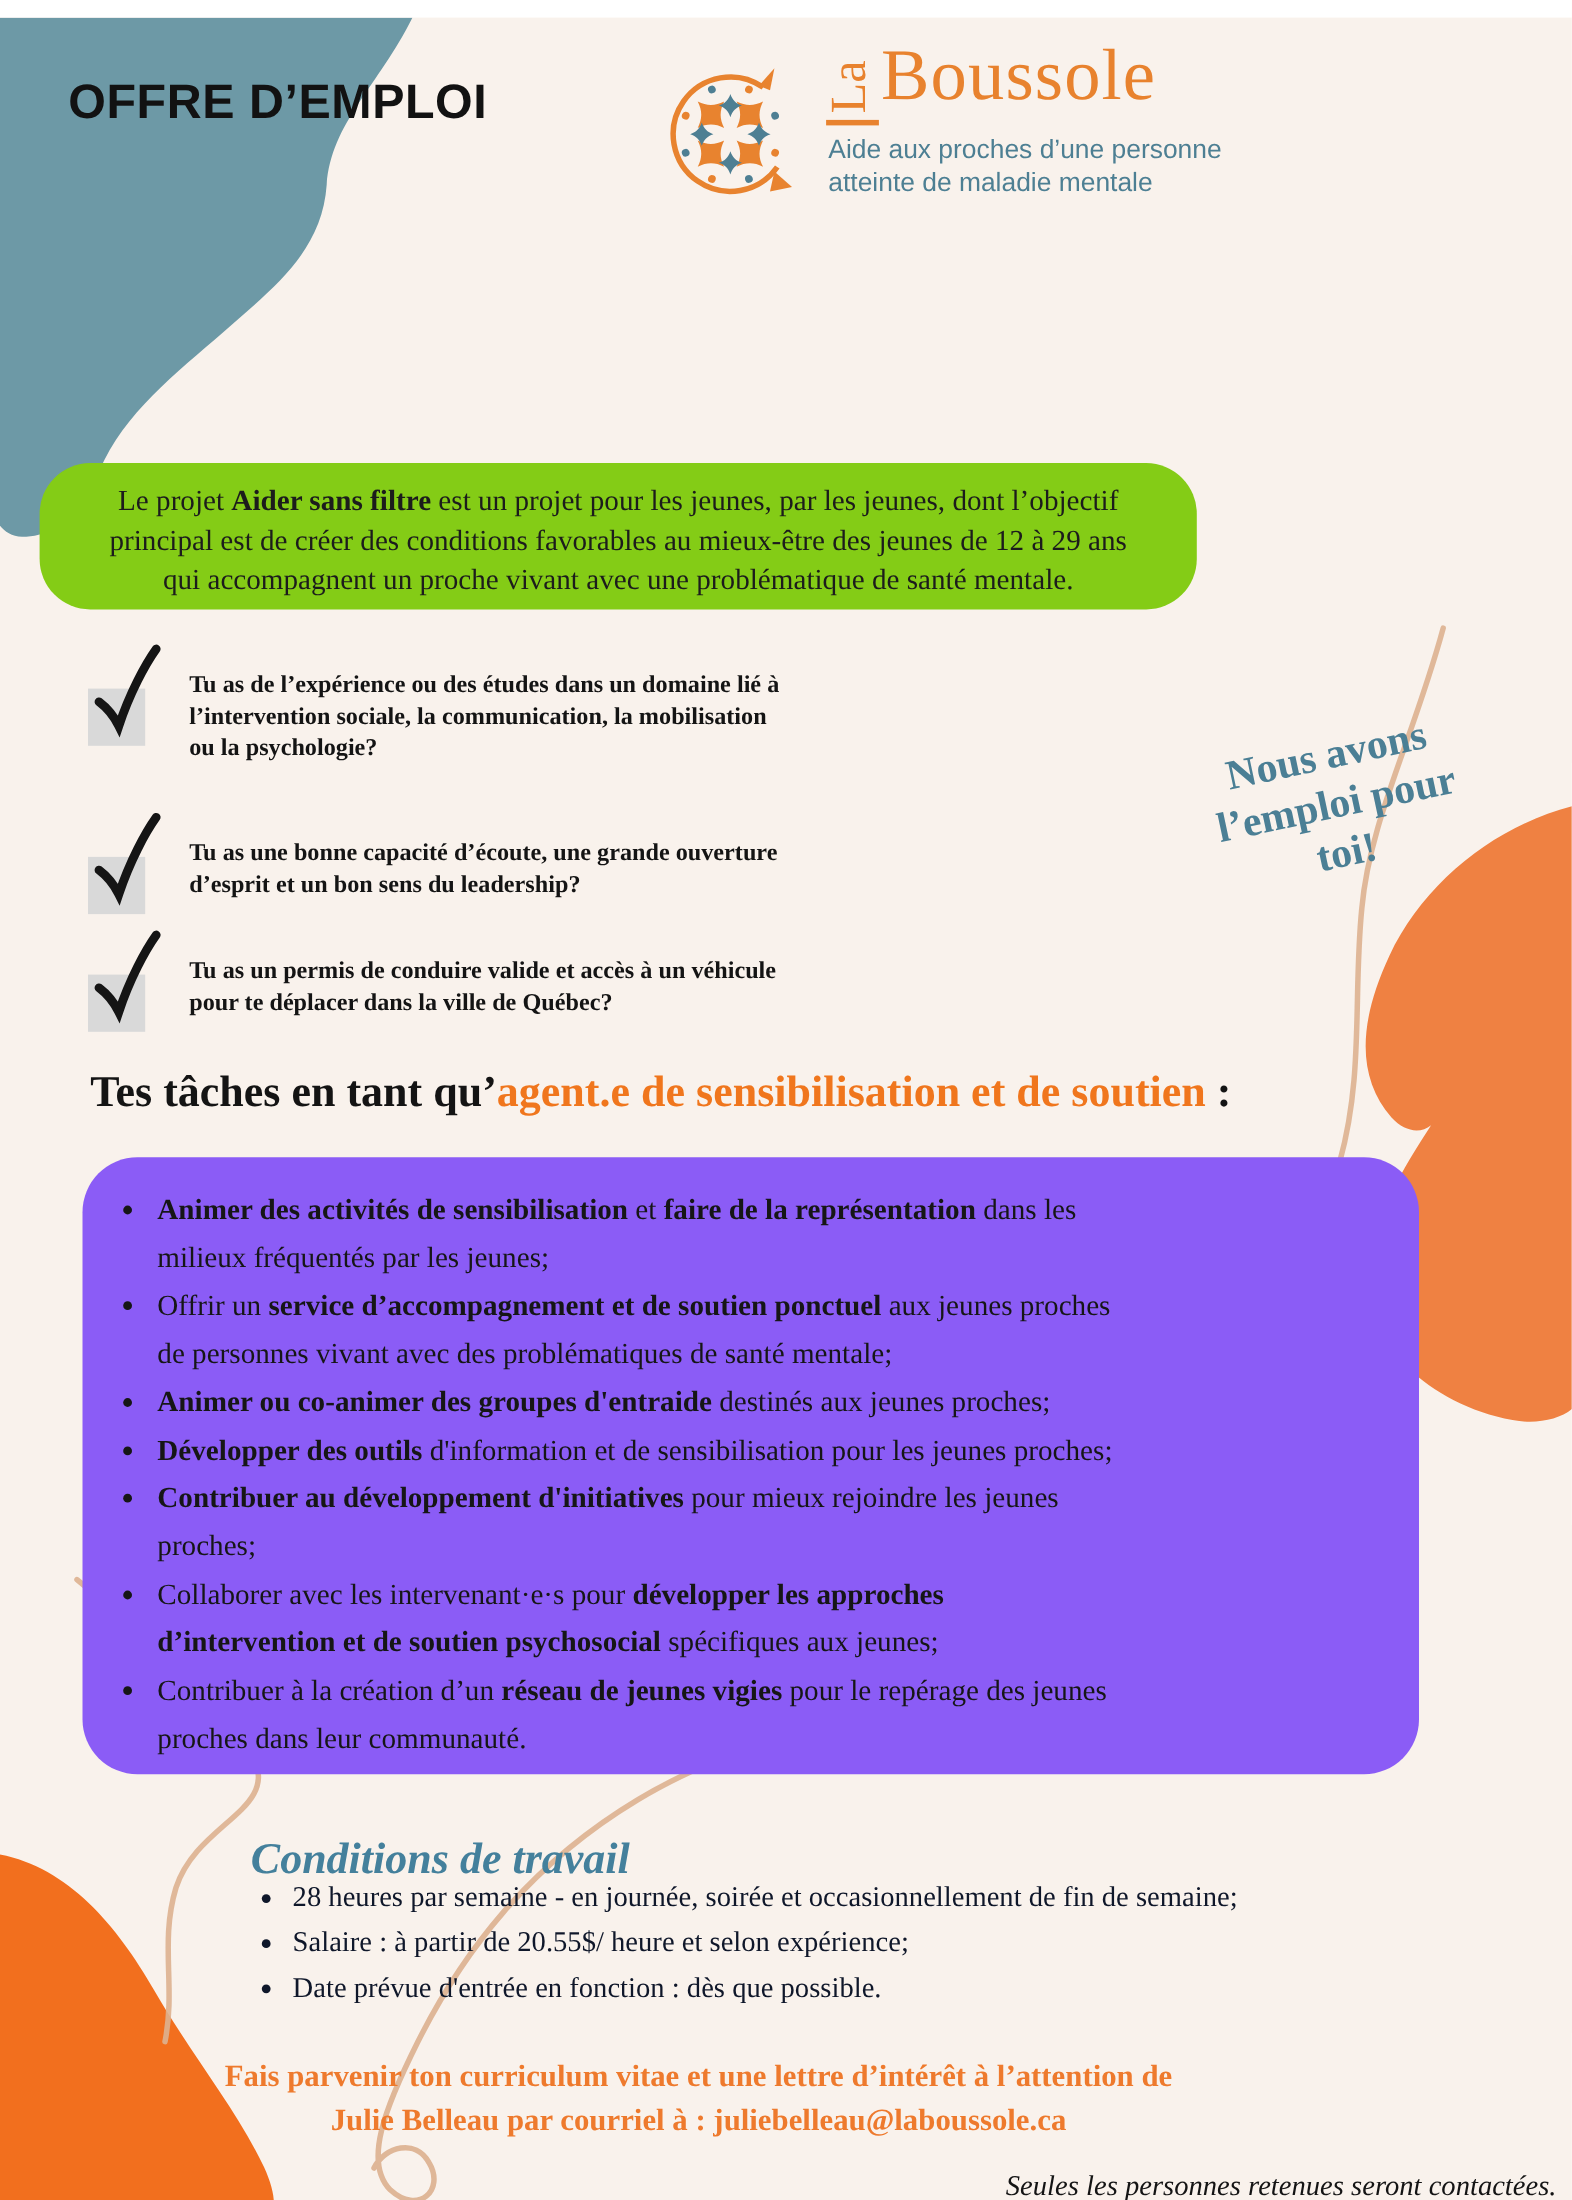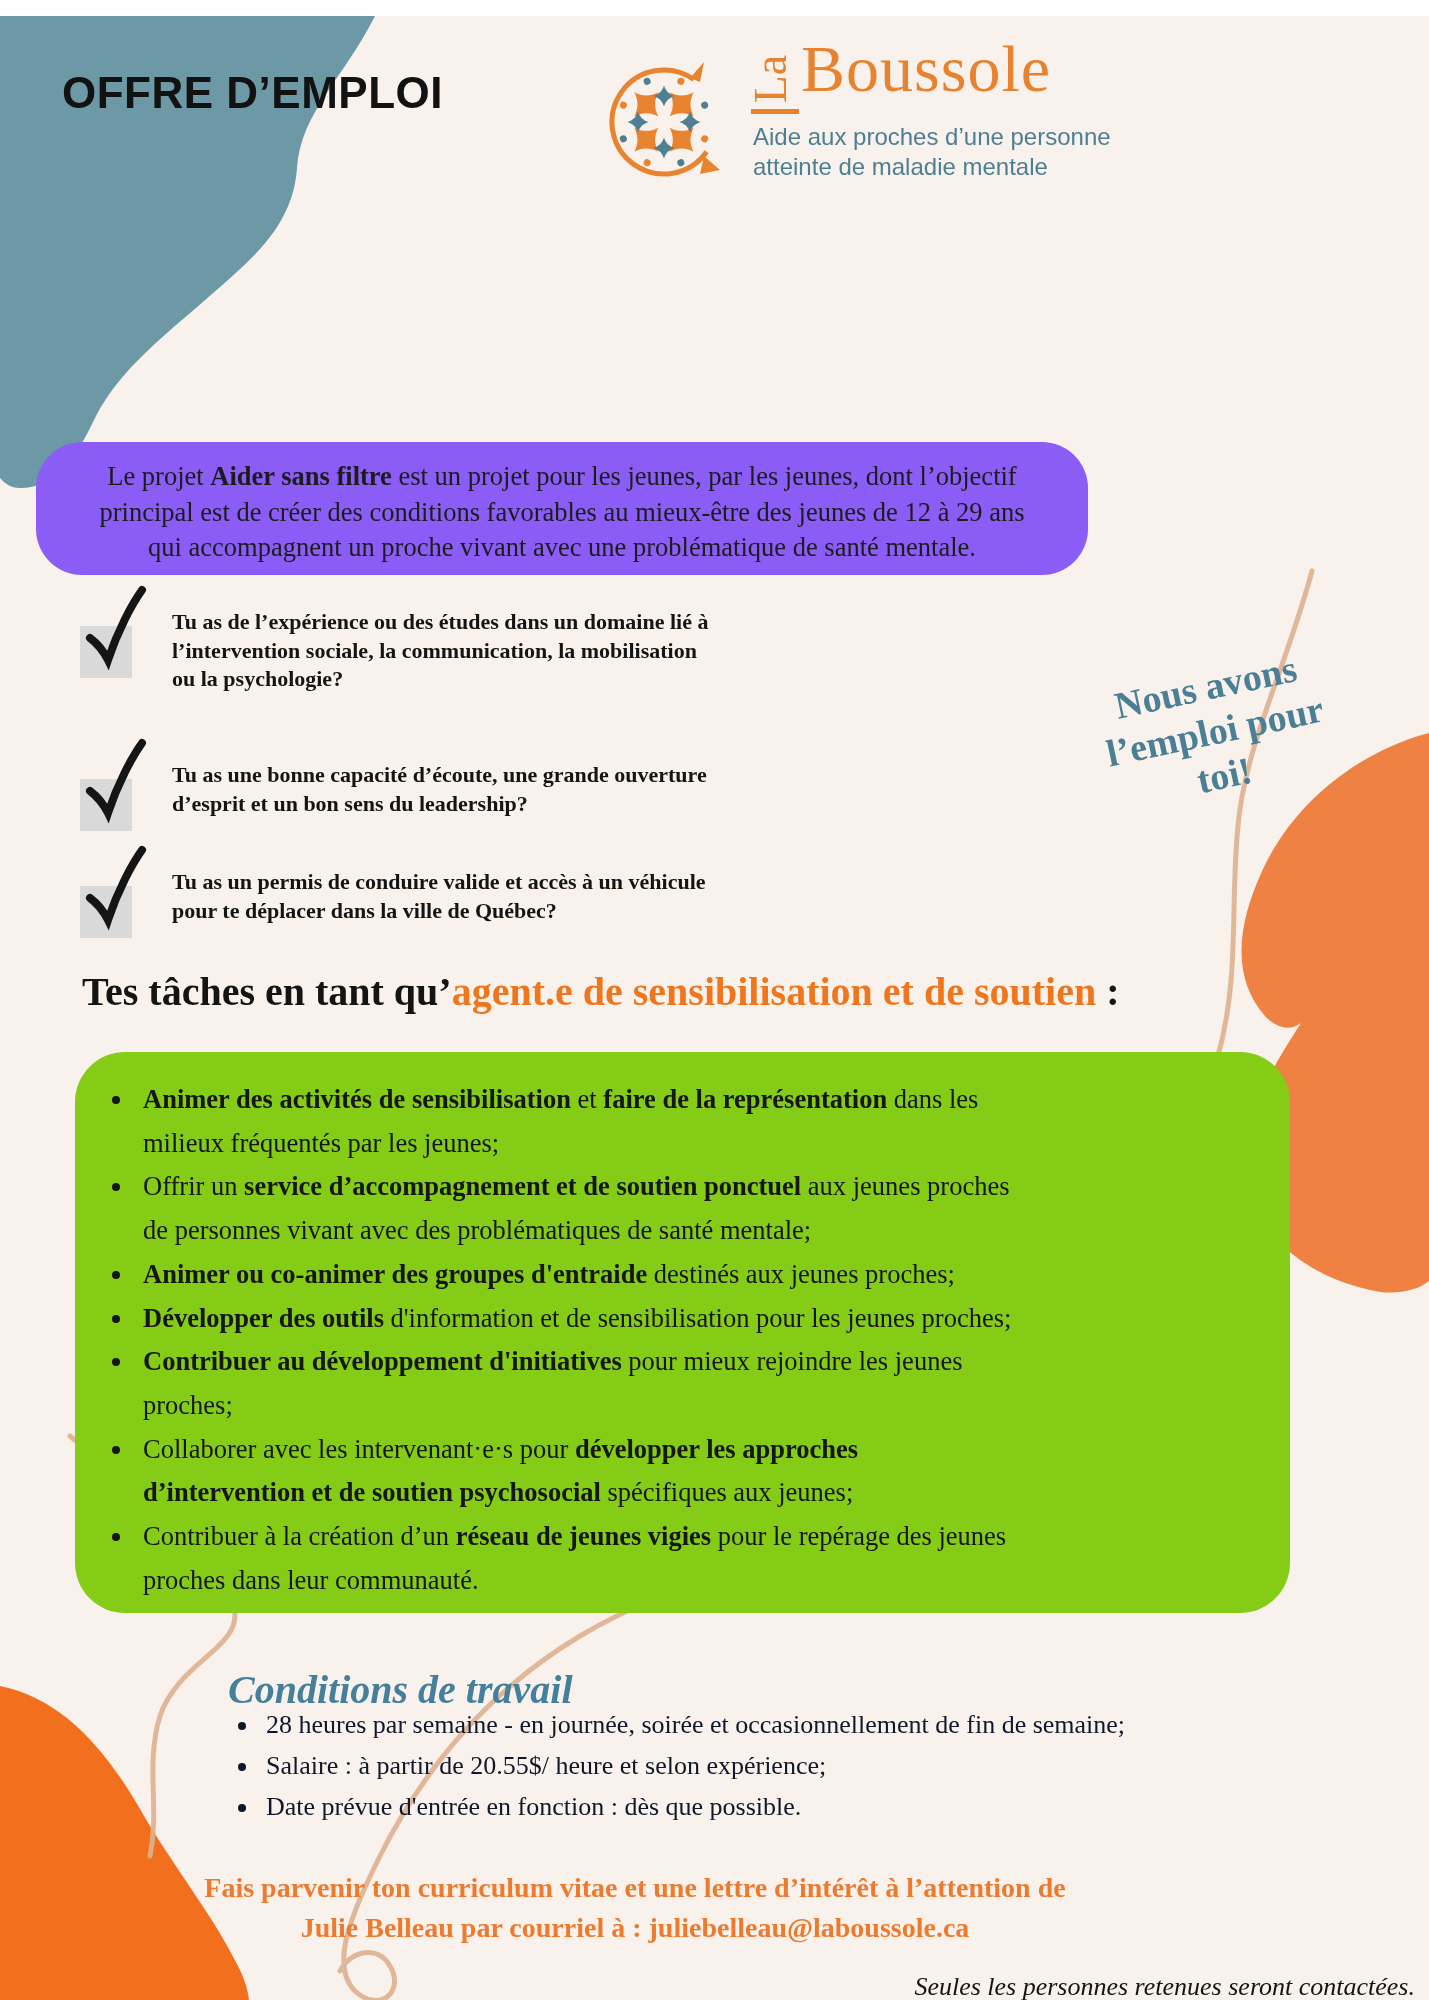"Le projet Aider sans filtre" .project-box { background: #8b5cf6 -> #84cc16; top: 426px -> 405px }
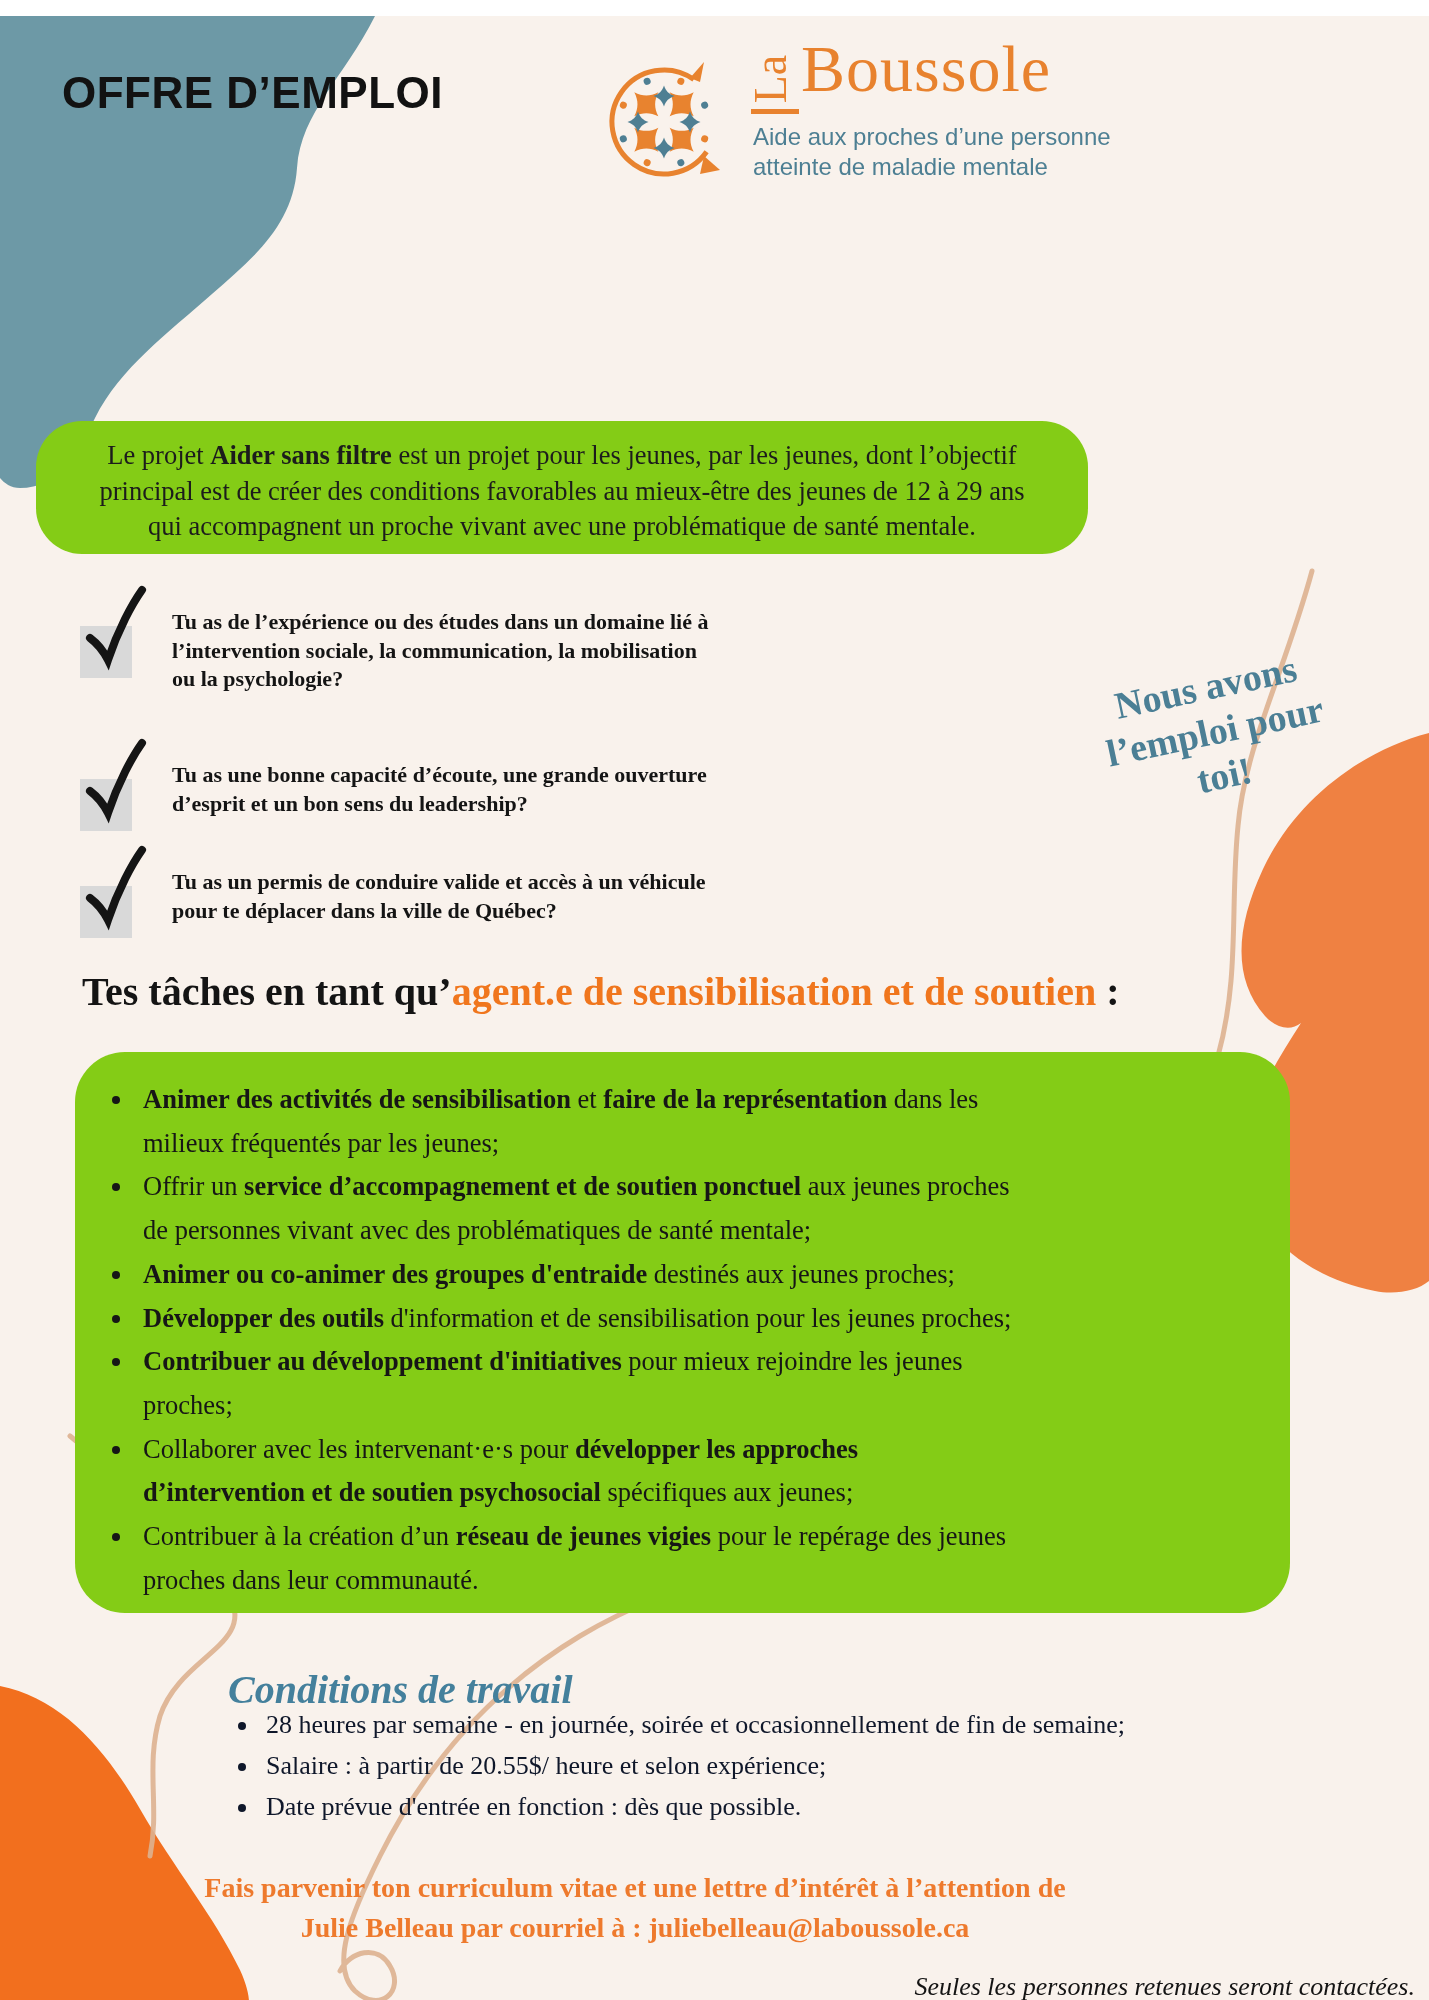"Animer des activités de sensibilisation" .tasks-box { background: #84cc16 -> #8b5cf6 }
